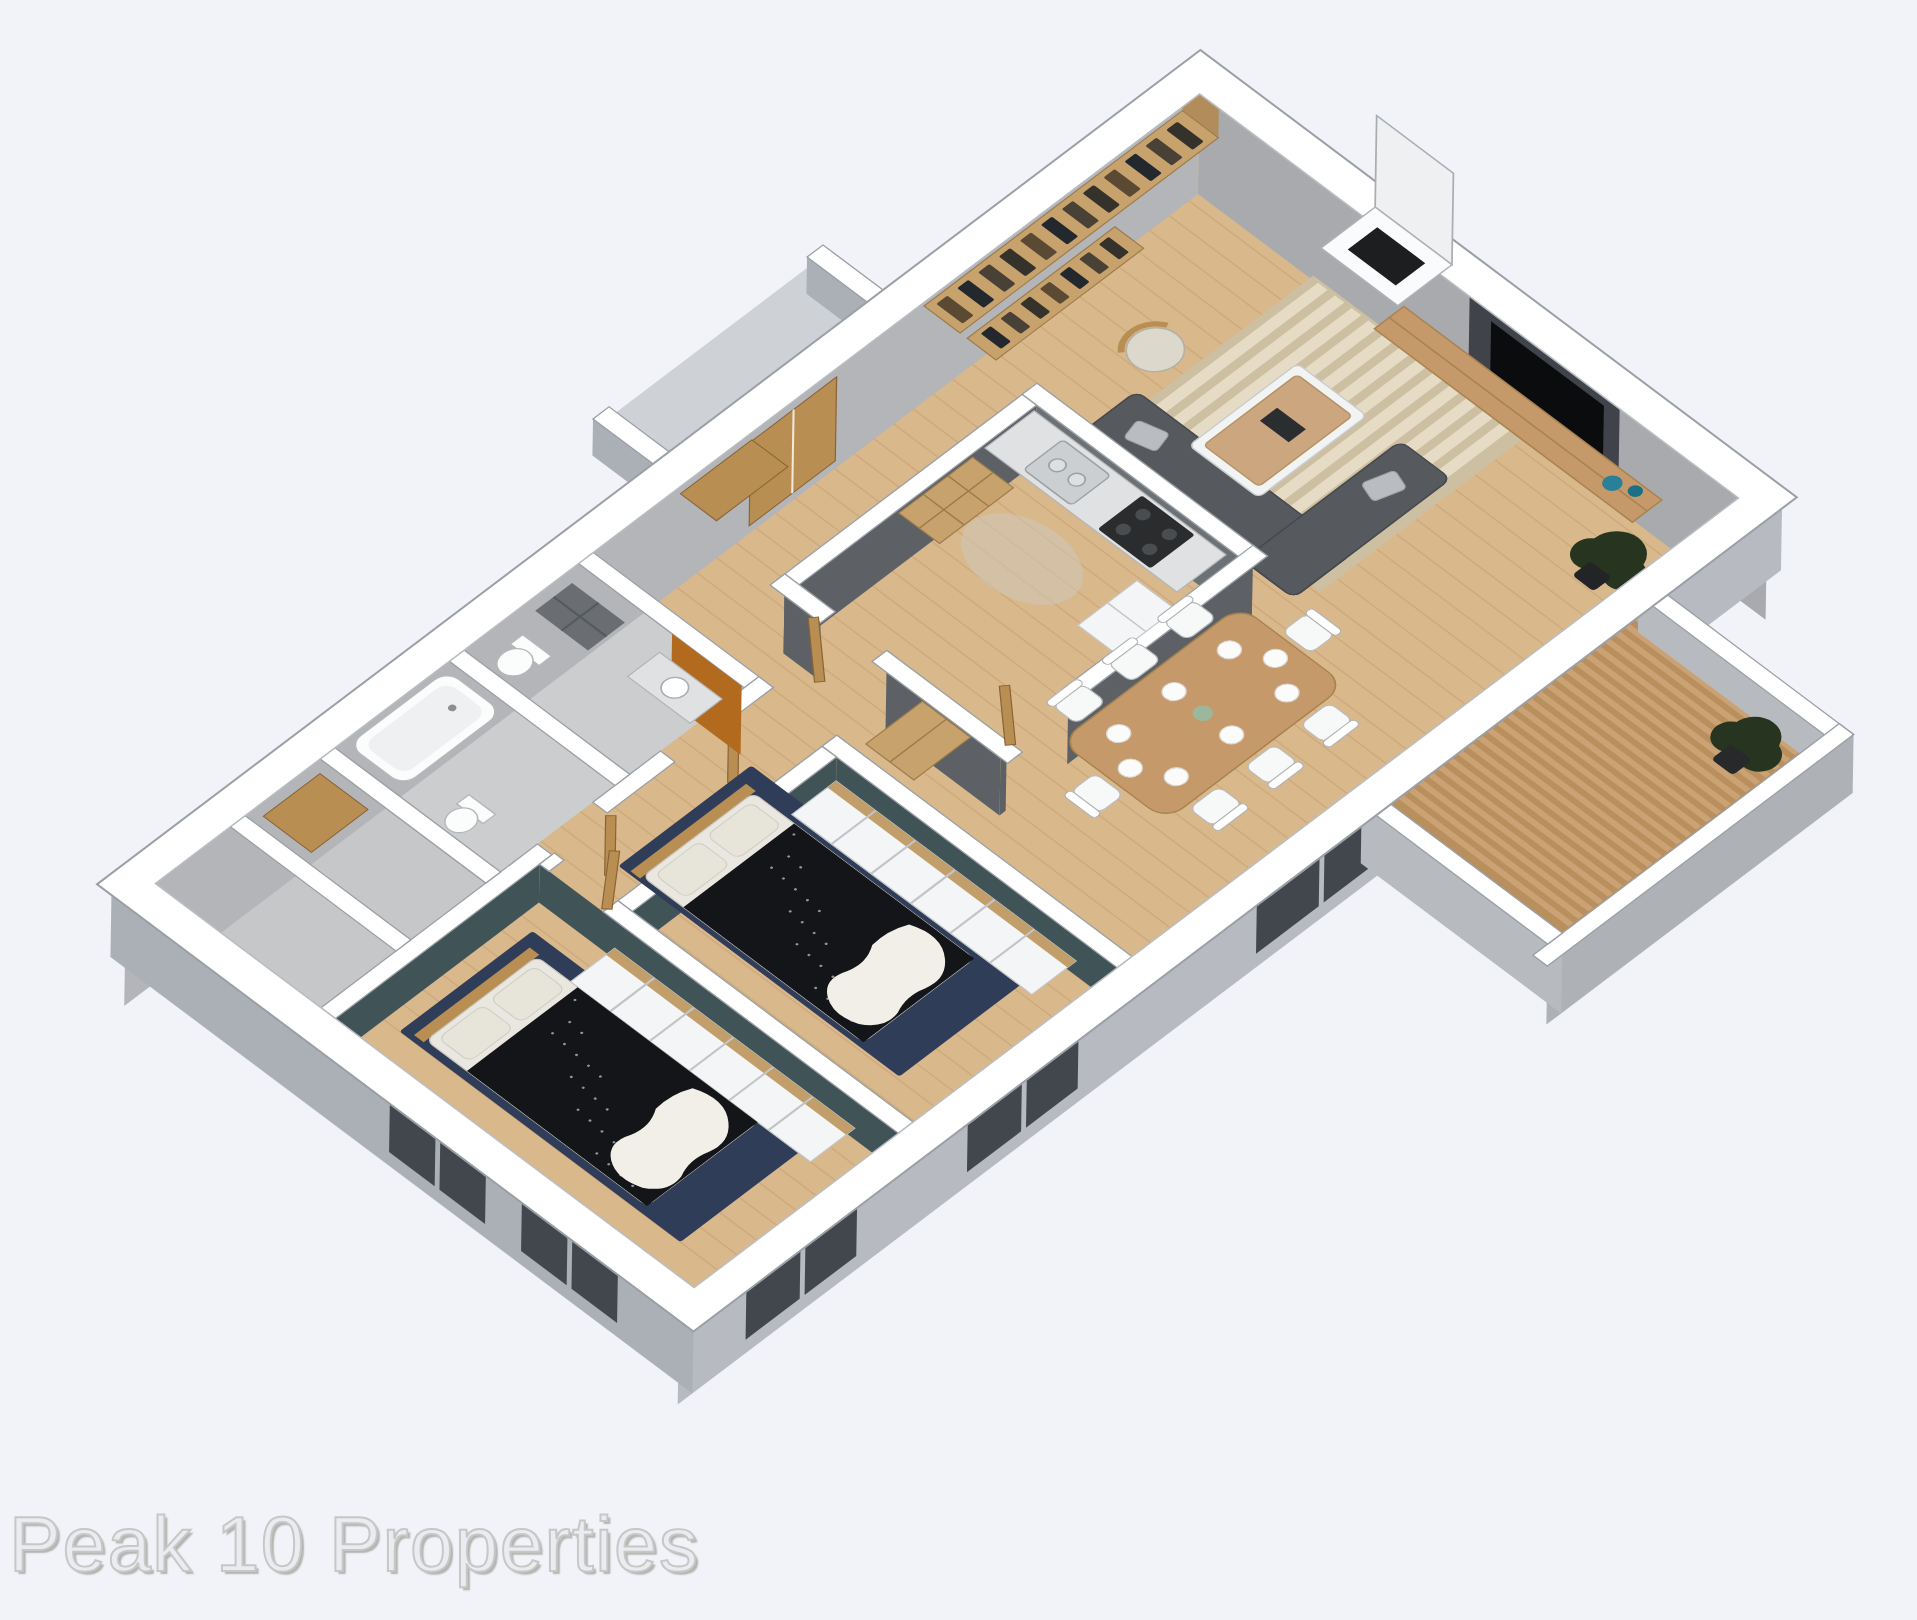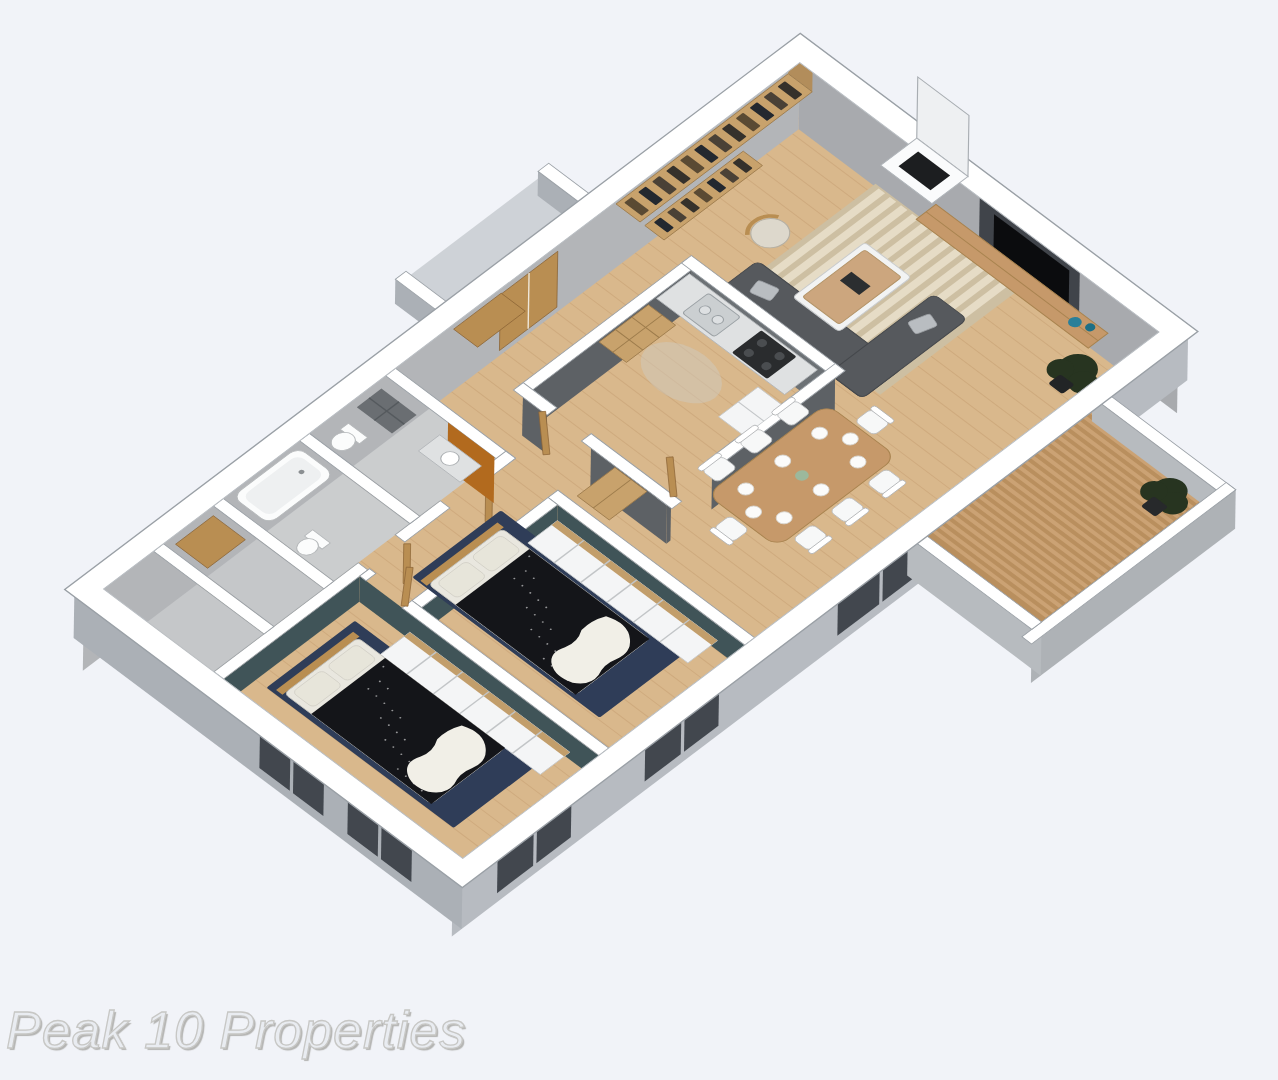"Peak 10 Properties" #stage { font-style: italic -> none }
